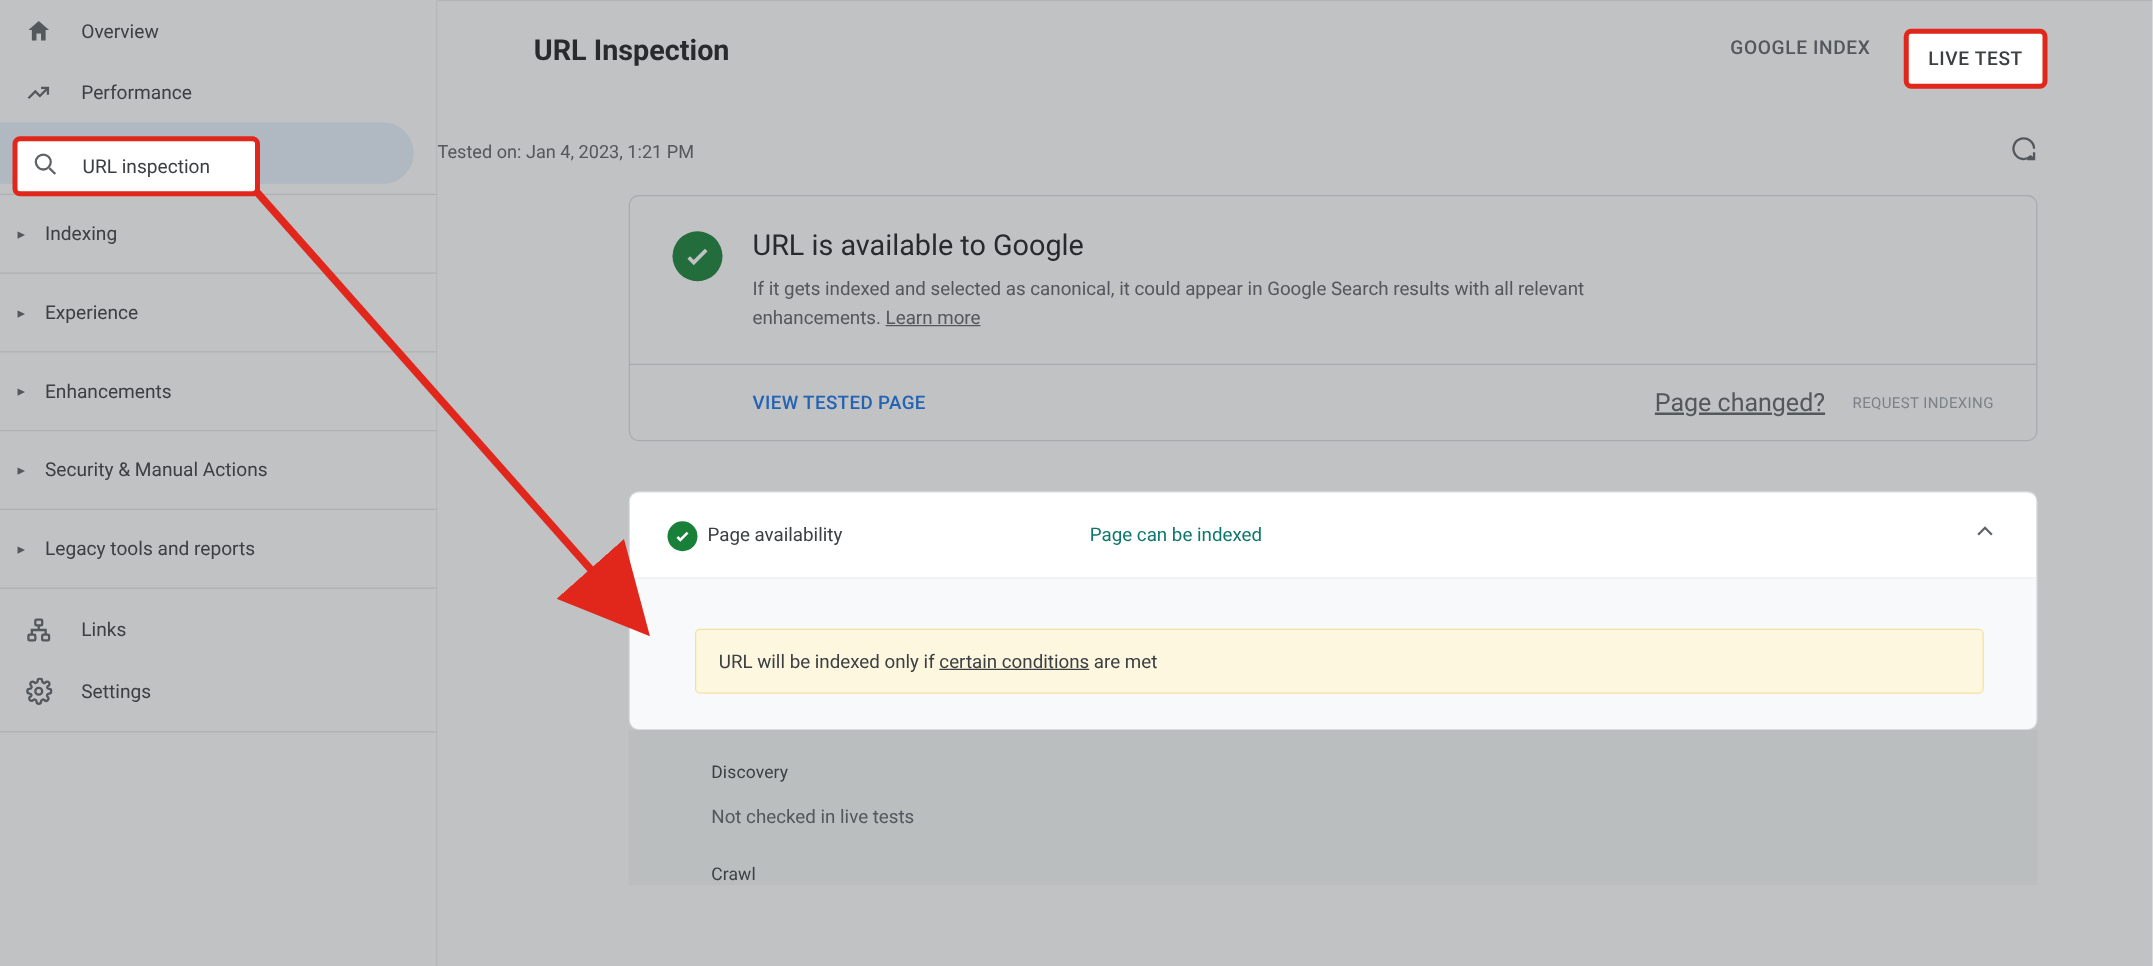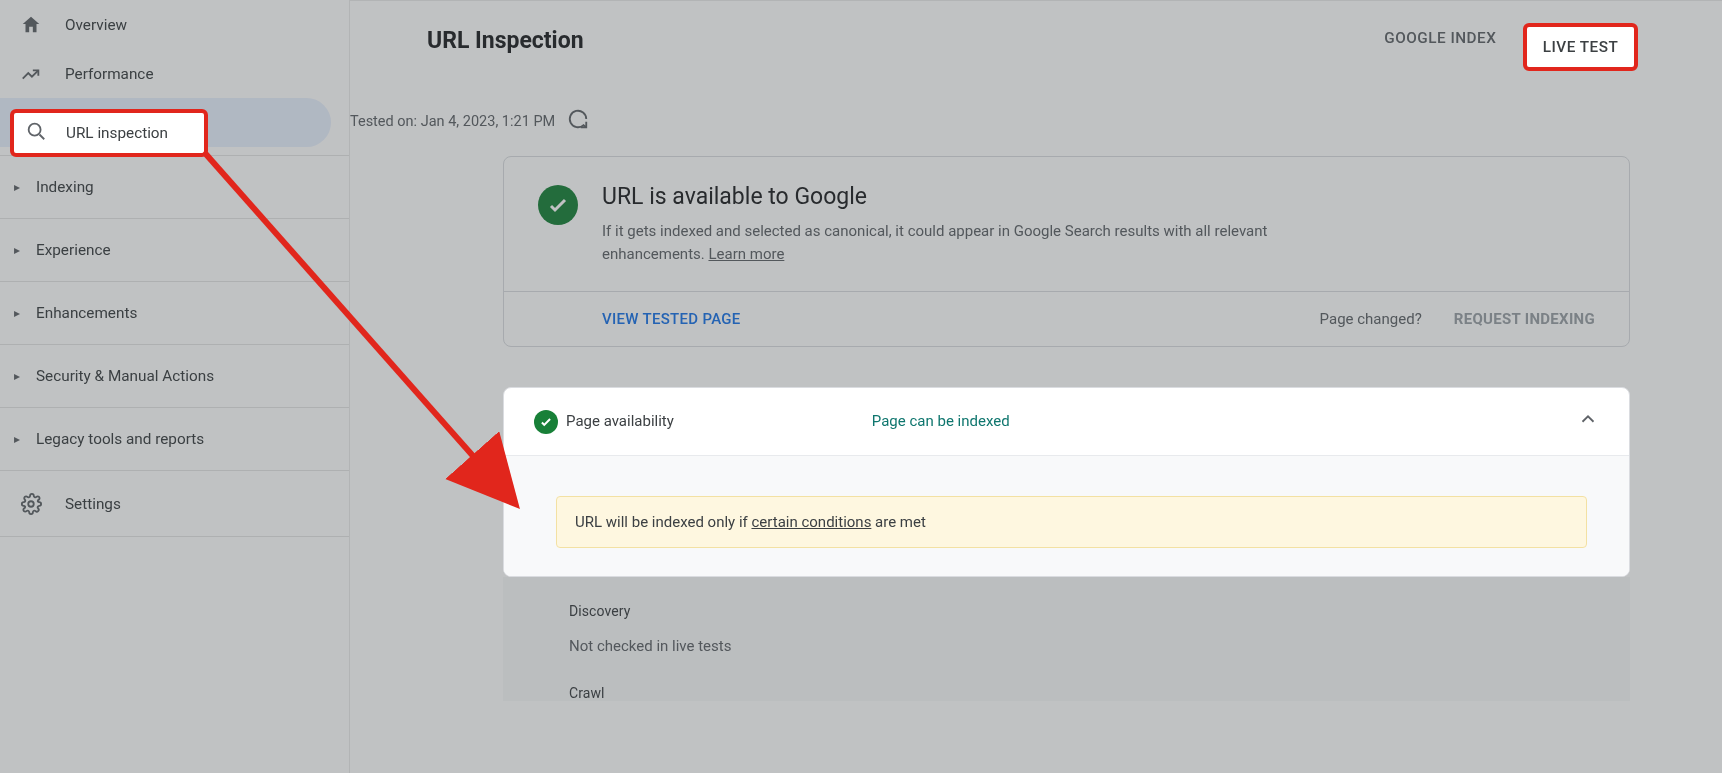"Tested on: Jan 4, 2023," .tested-on-row { justify-content: flex-start -> space-between }
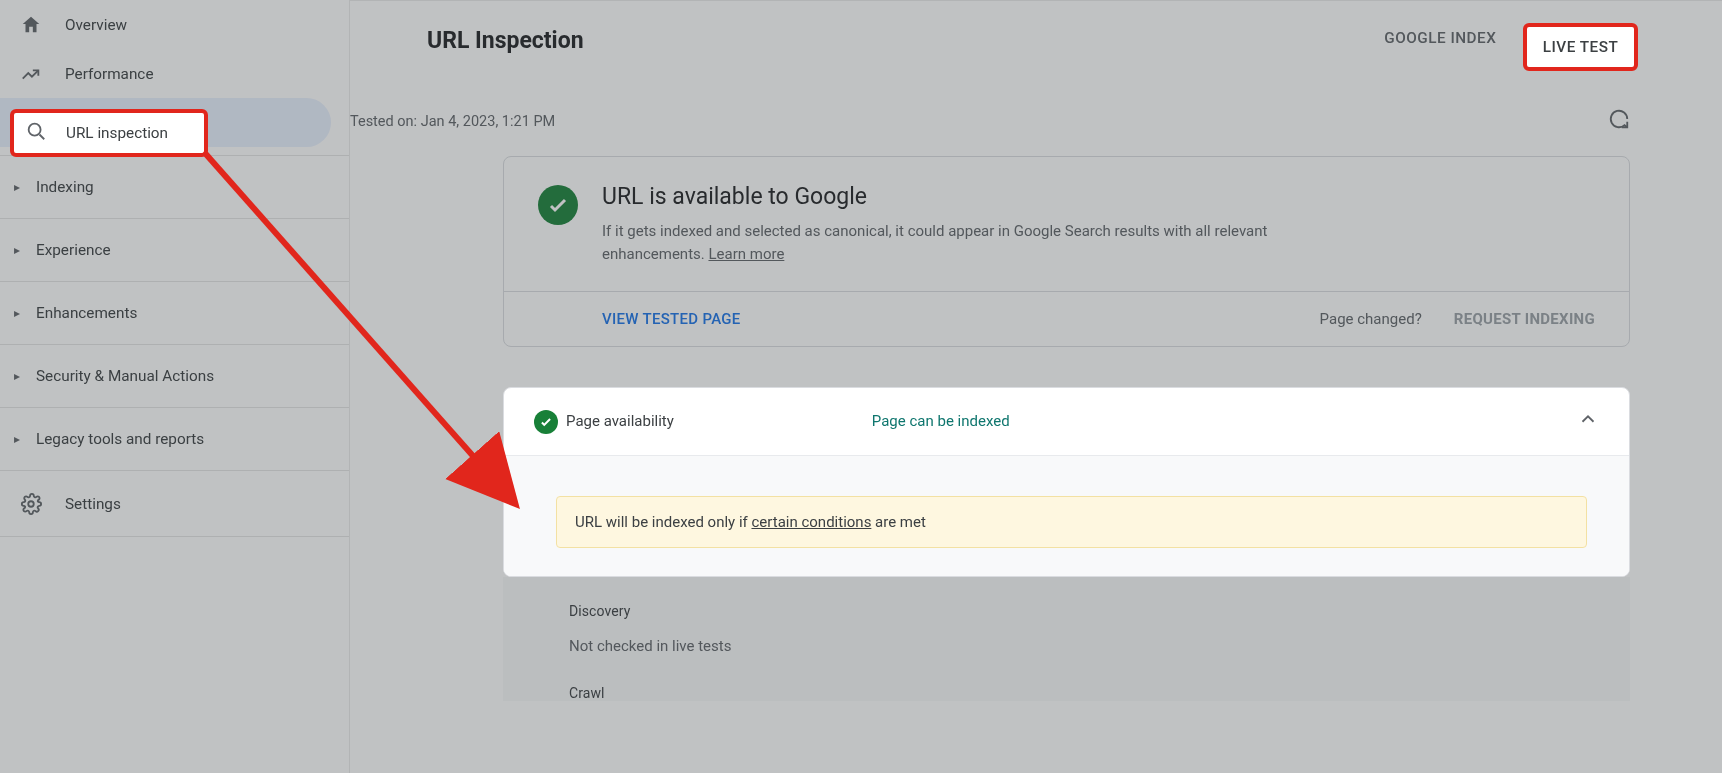"Page changed?" .page-changed { font-size: 15px -> 20px; text-decoration: none -> underline }
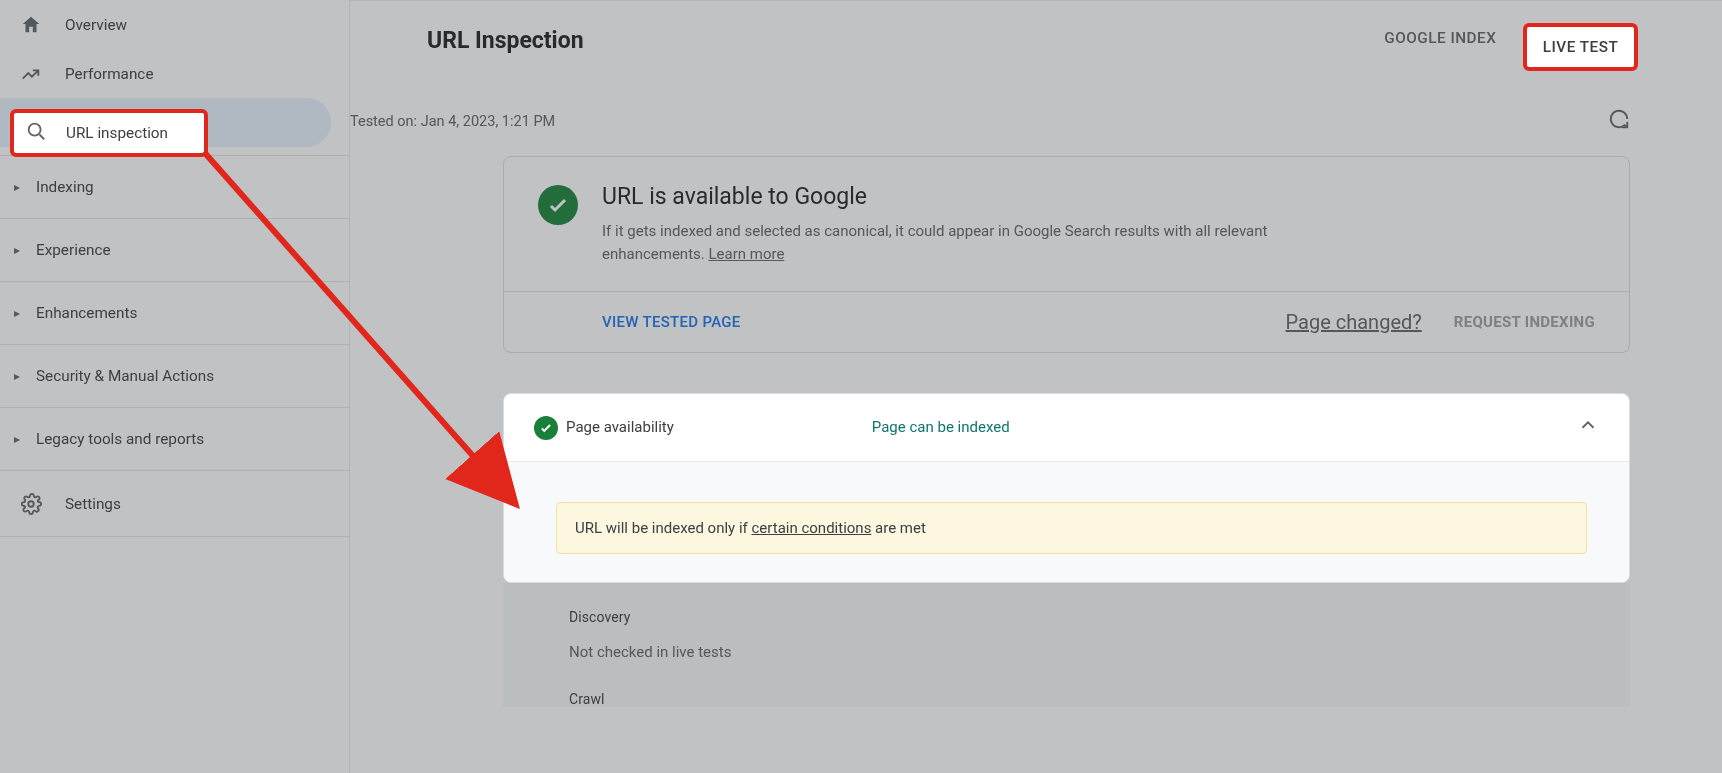"REQUEST INDEXING" .req-index { font-size: 15px -> 12px; font-weight: 700 -> 400; margin-left: 10px -> none }
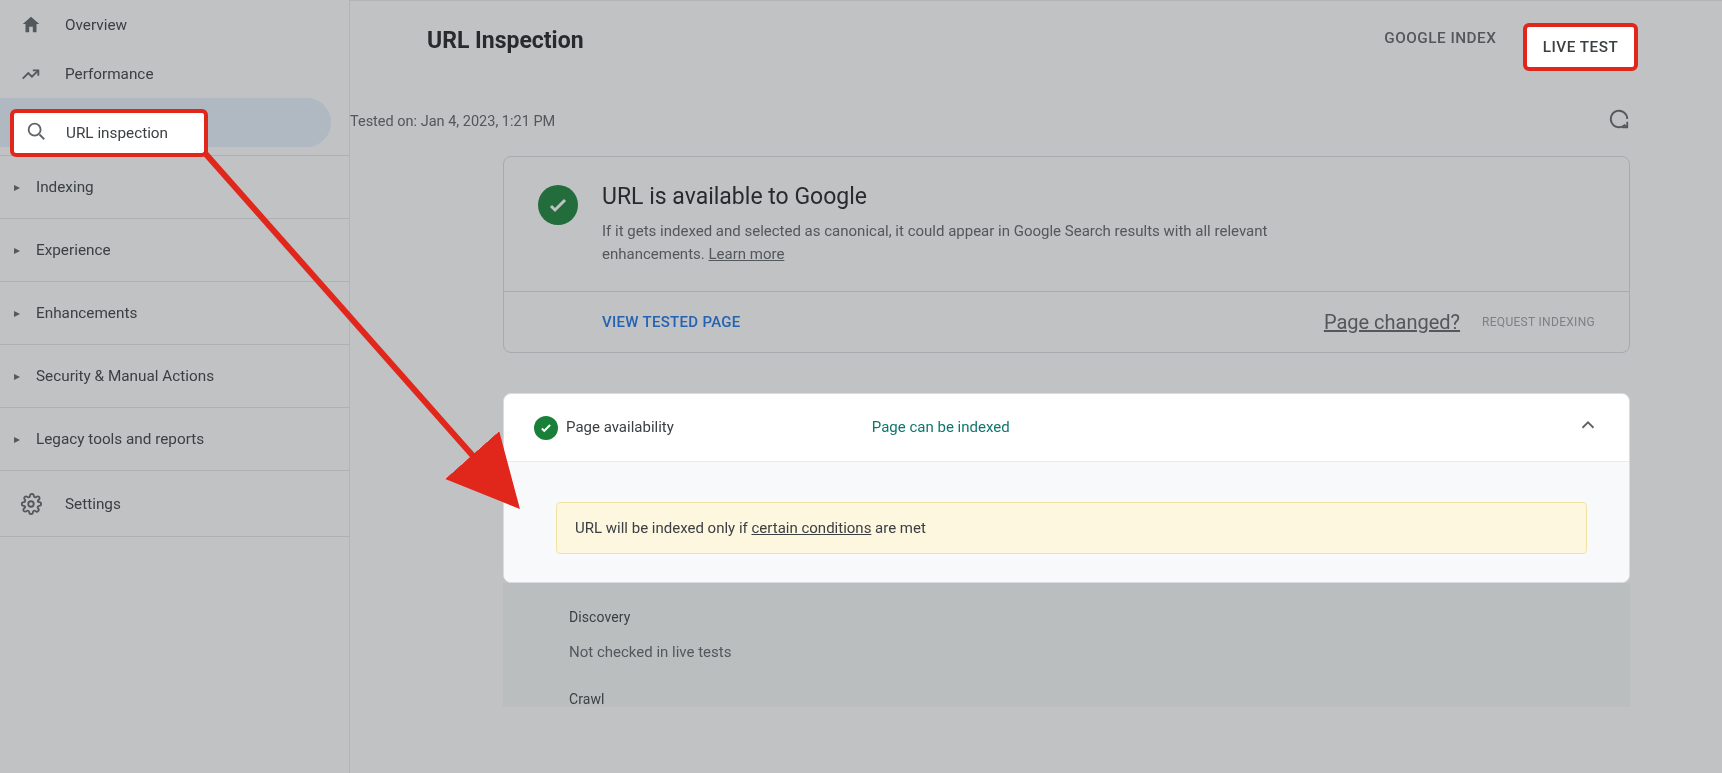"Links" div.side-item { html: none -> <div> <span> <svg> <rect></rect> <rect></rect> <rect></rect> <path></path> </svg> </span> <span>Links</span> </div> }
